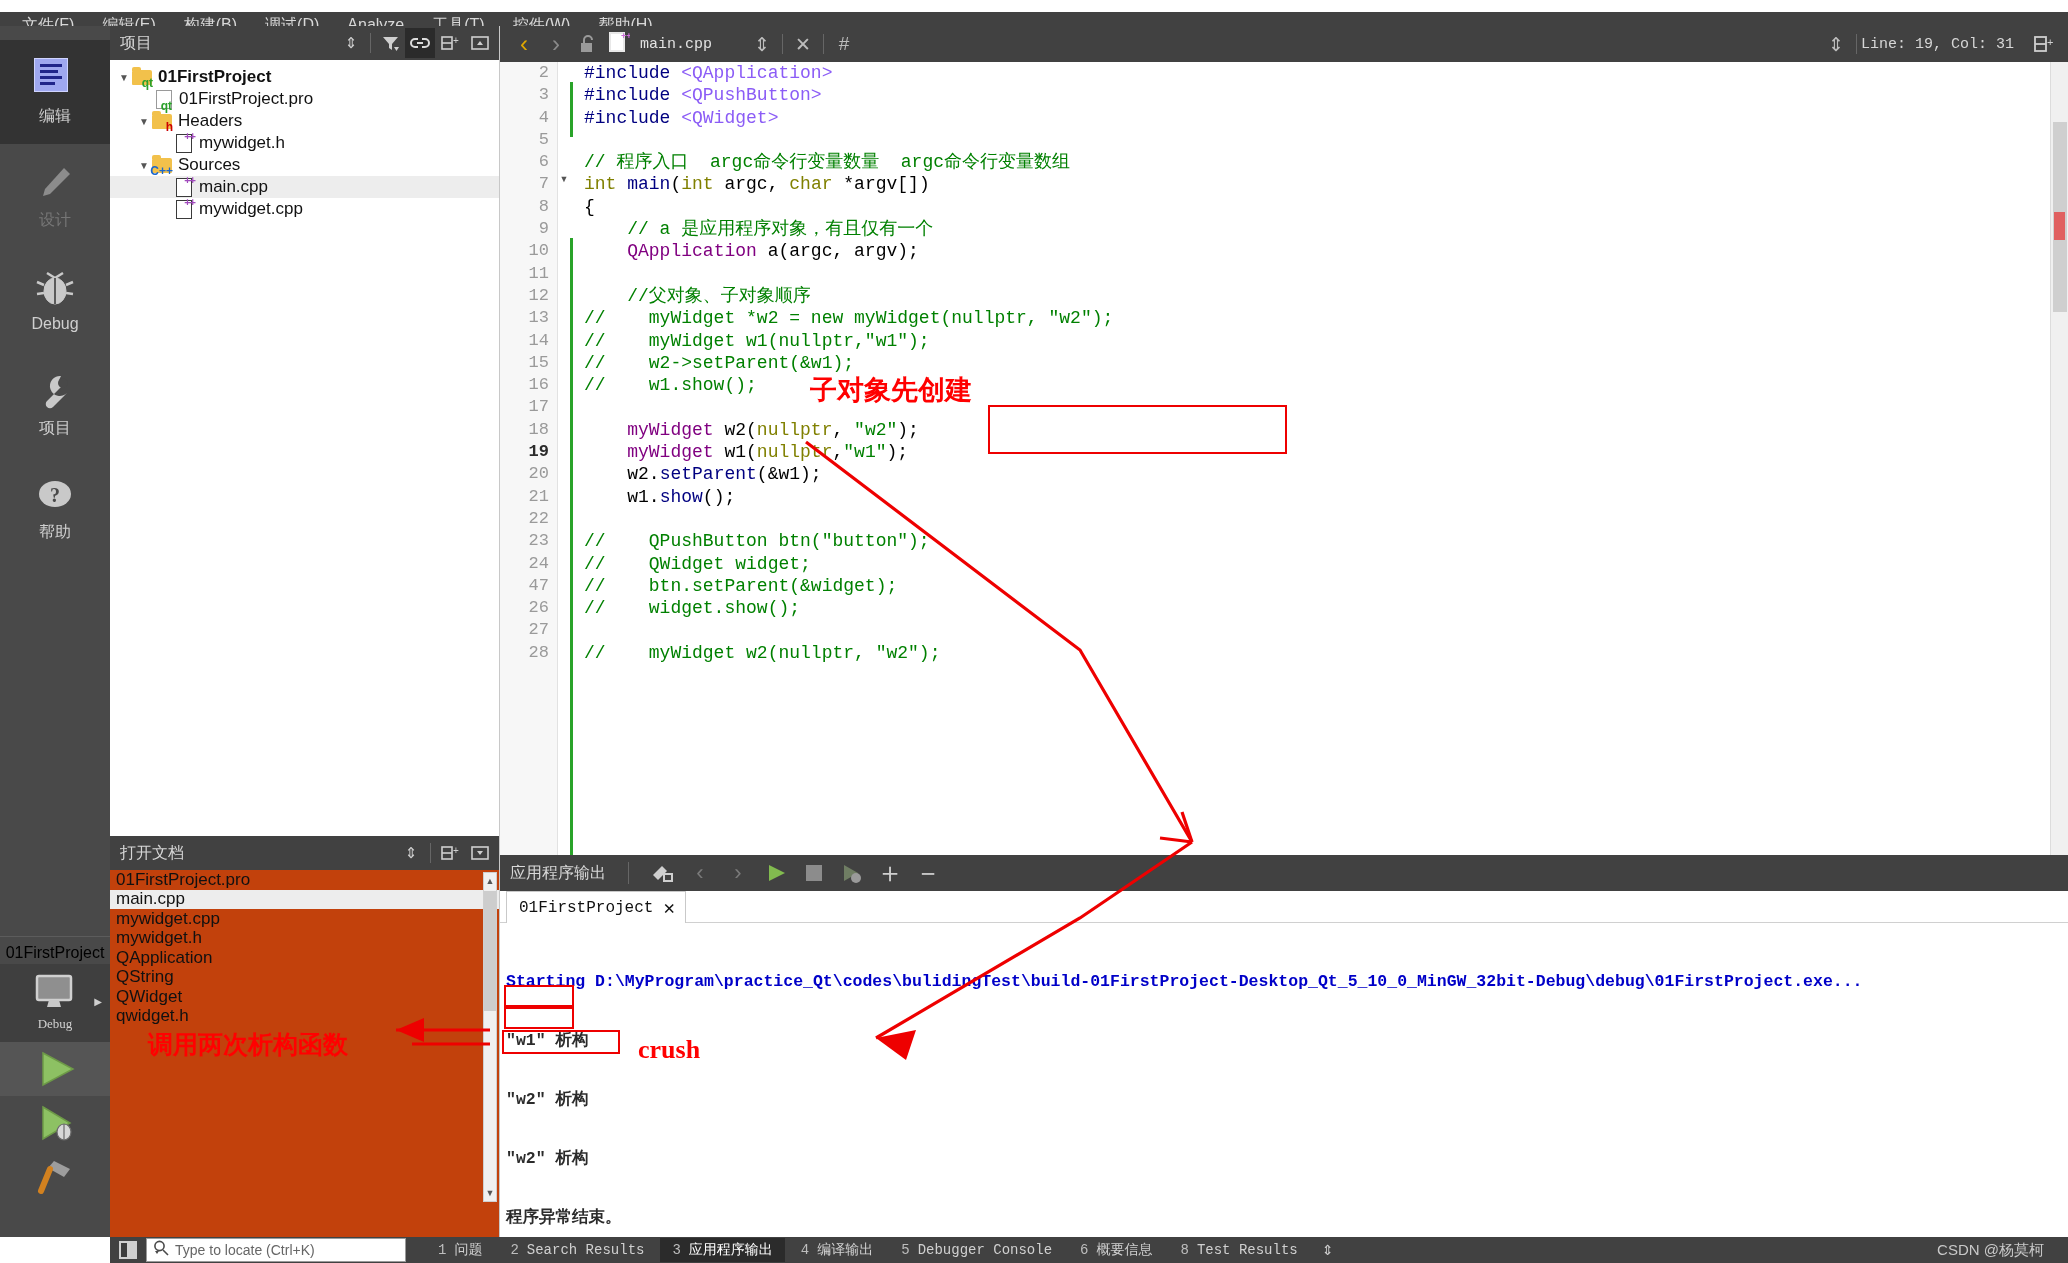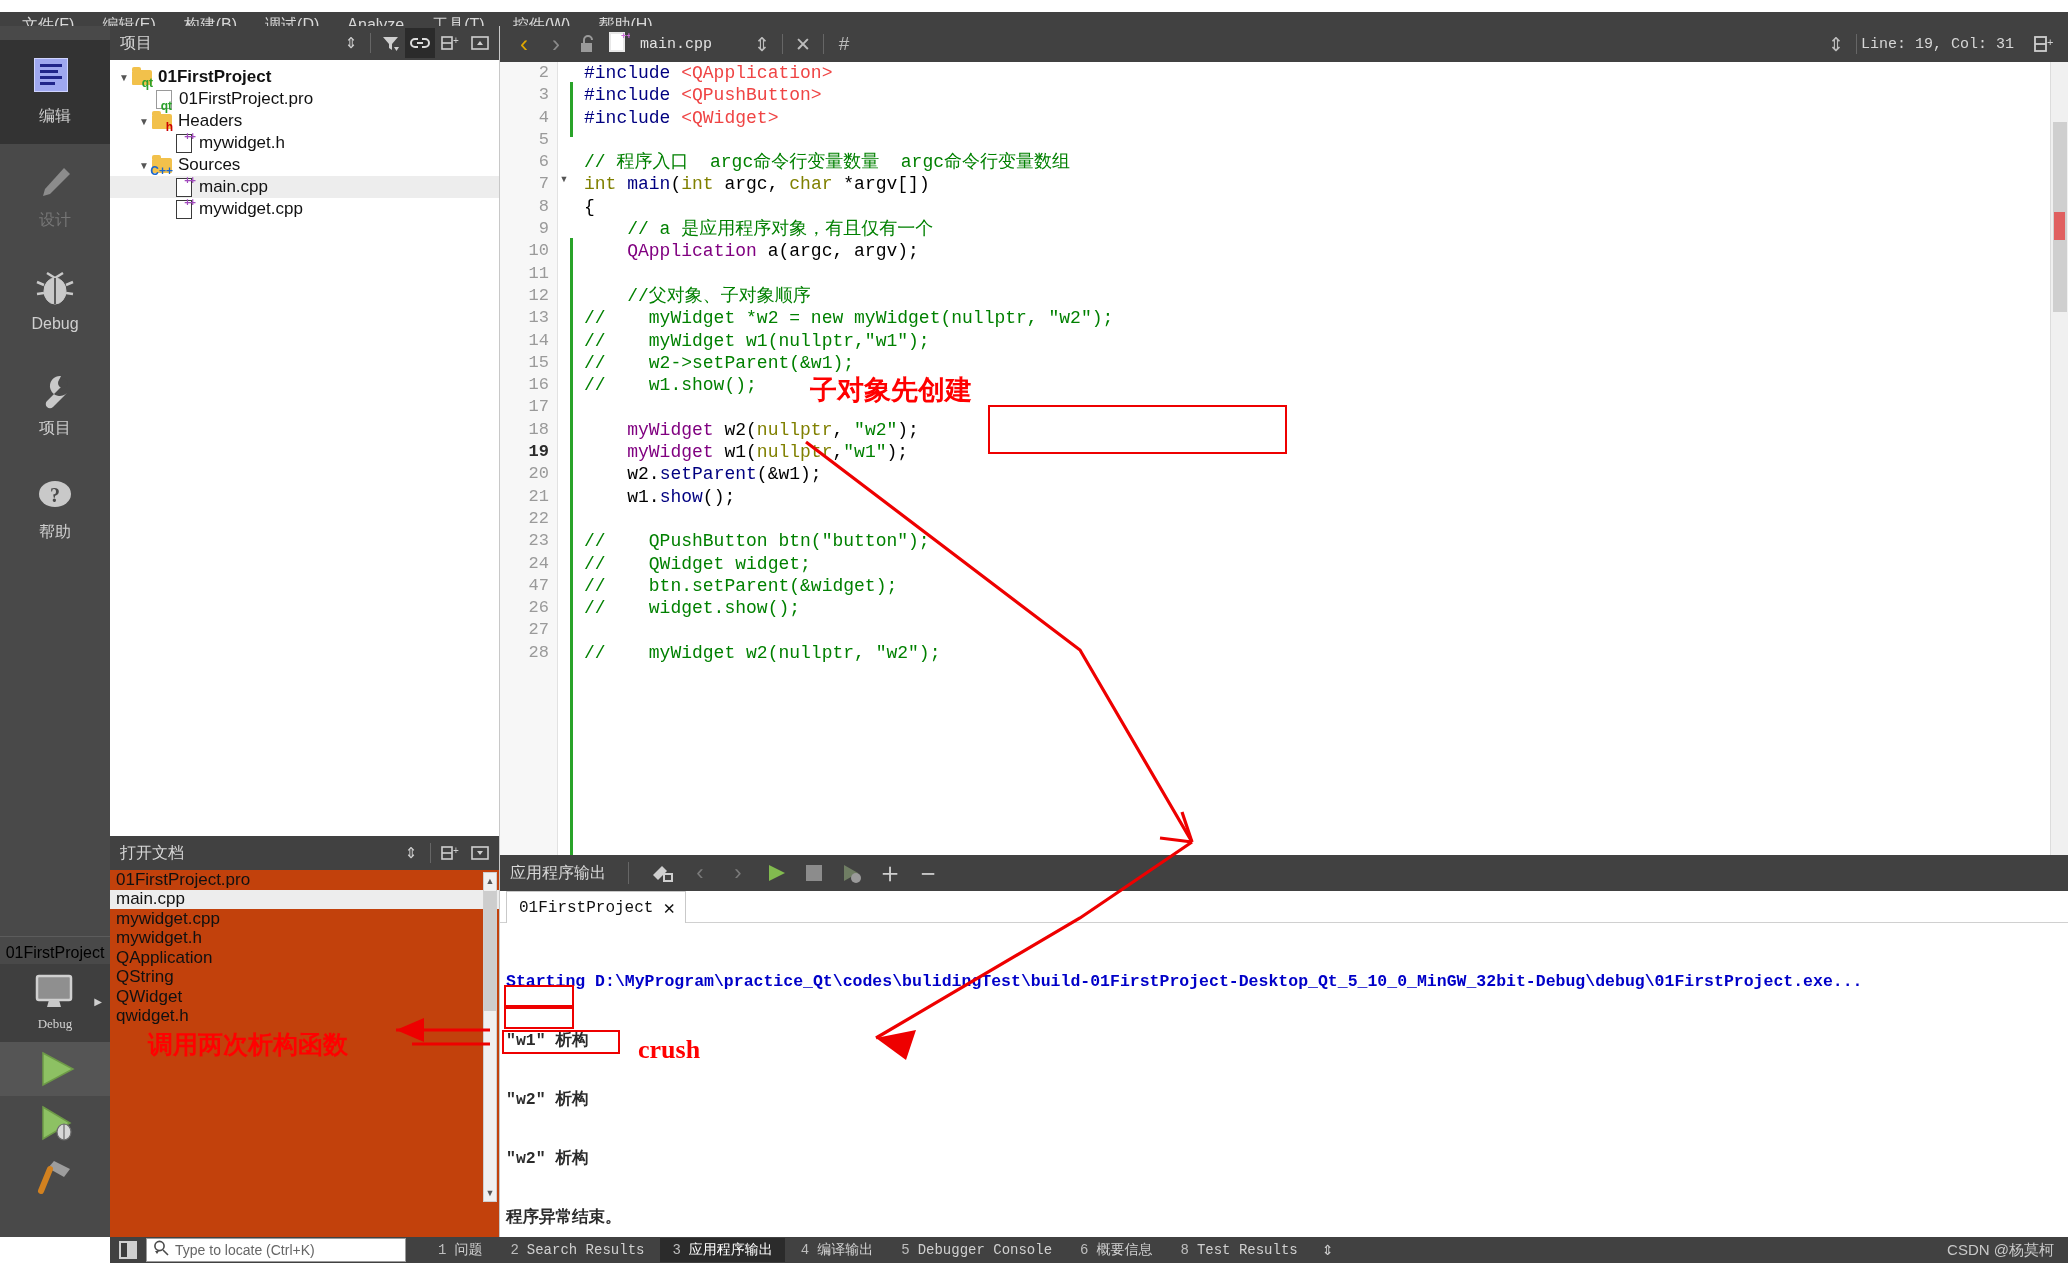"<QApplication>" .hdr { color: #ef4444 -> #8b5cf6 }
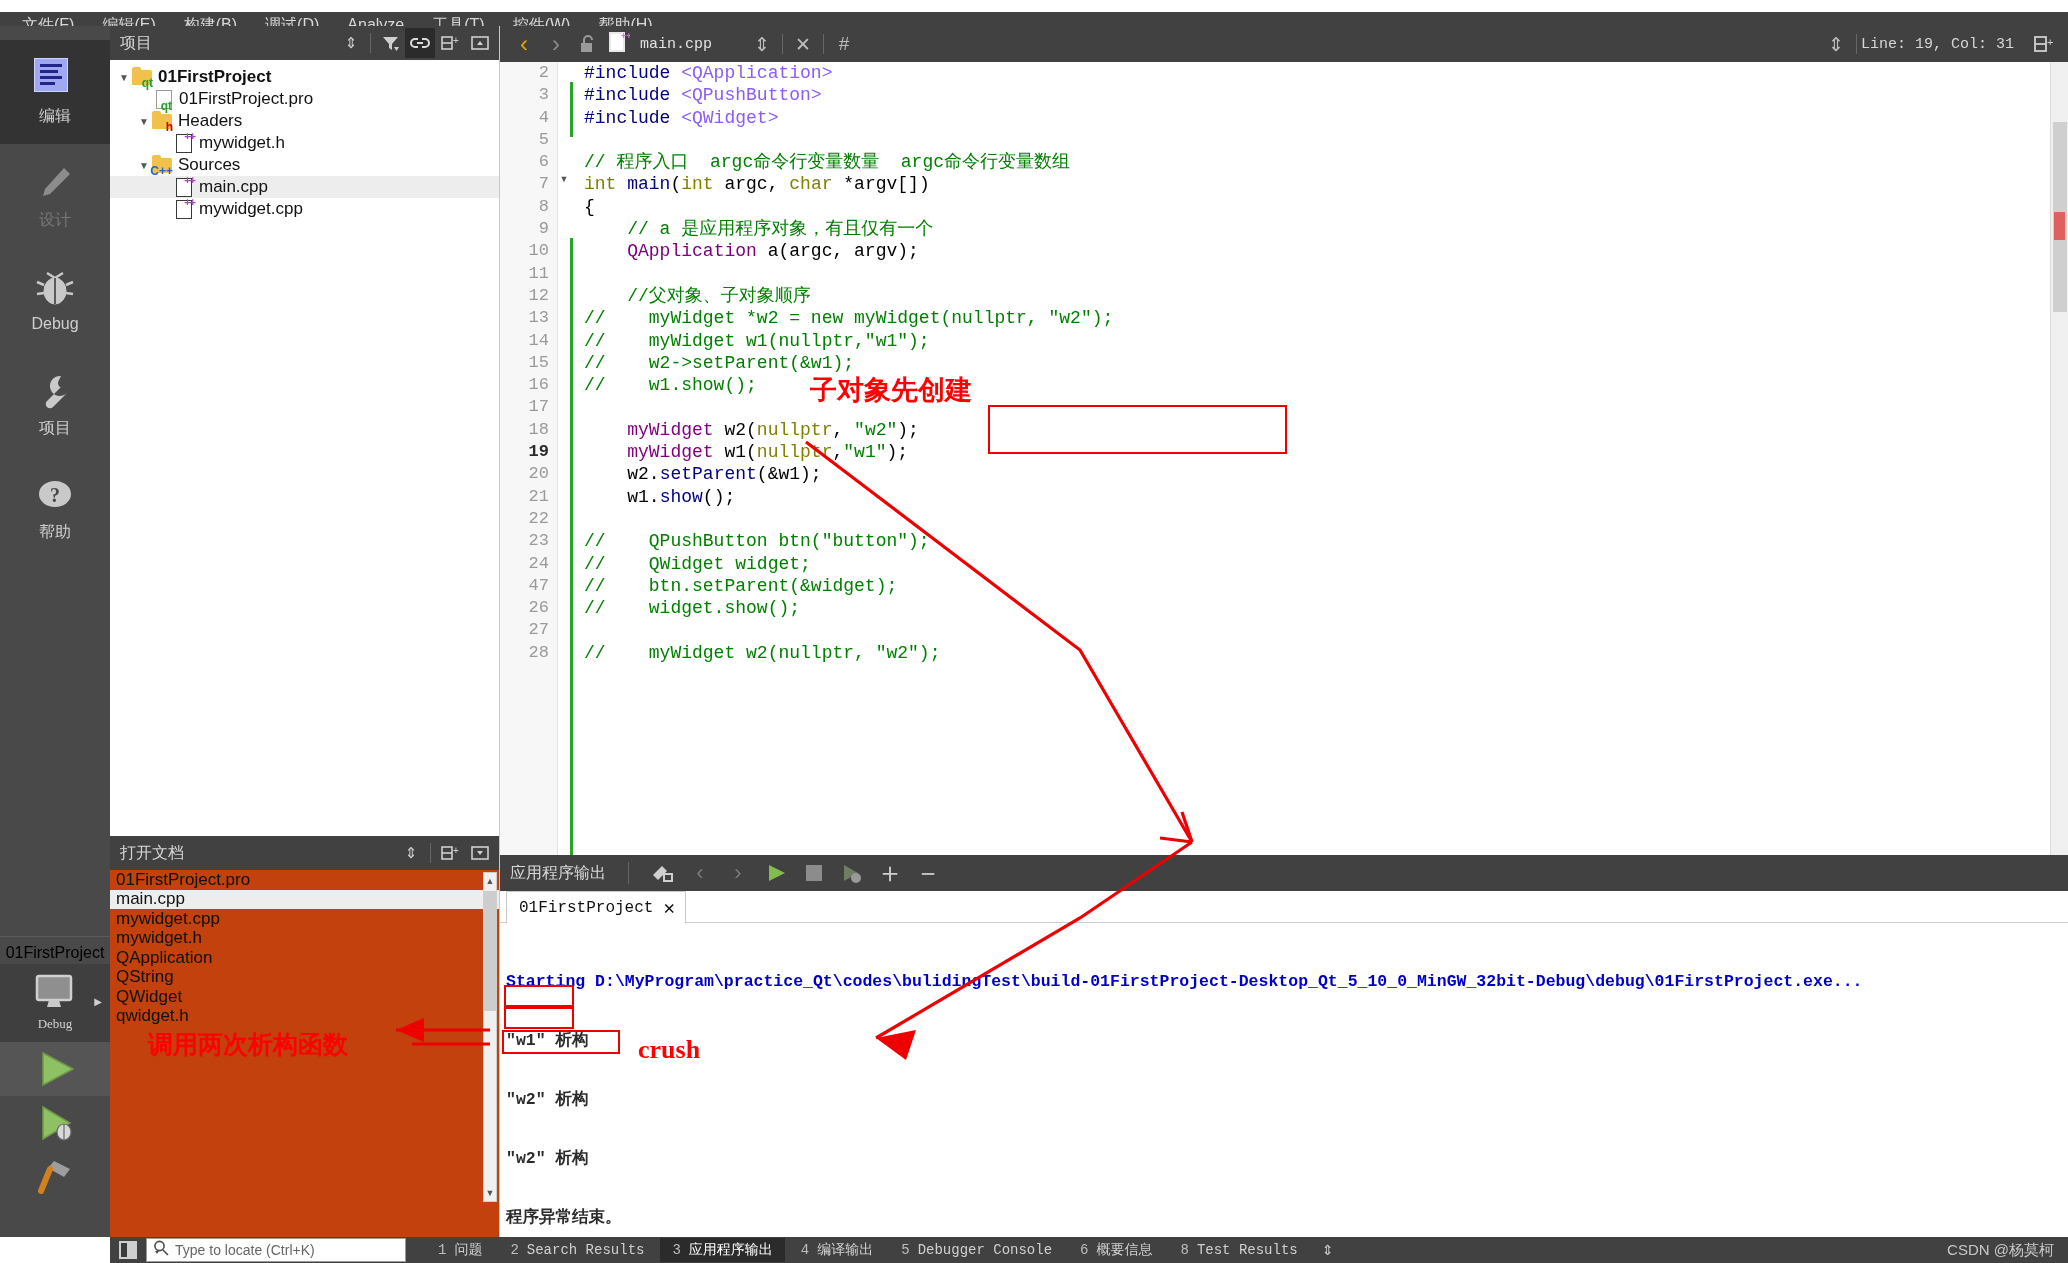"CSDN @杨莫柯" #watermark { padding-right: 14px -> 24px }
